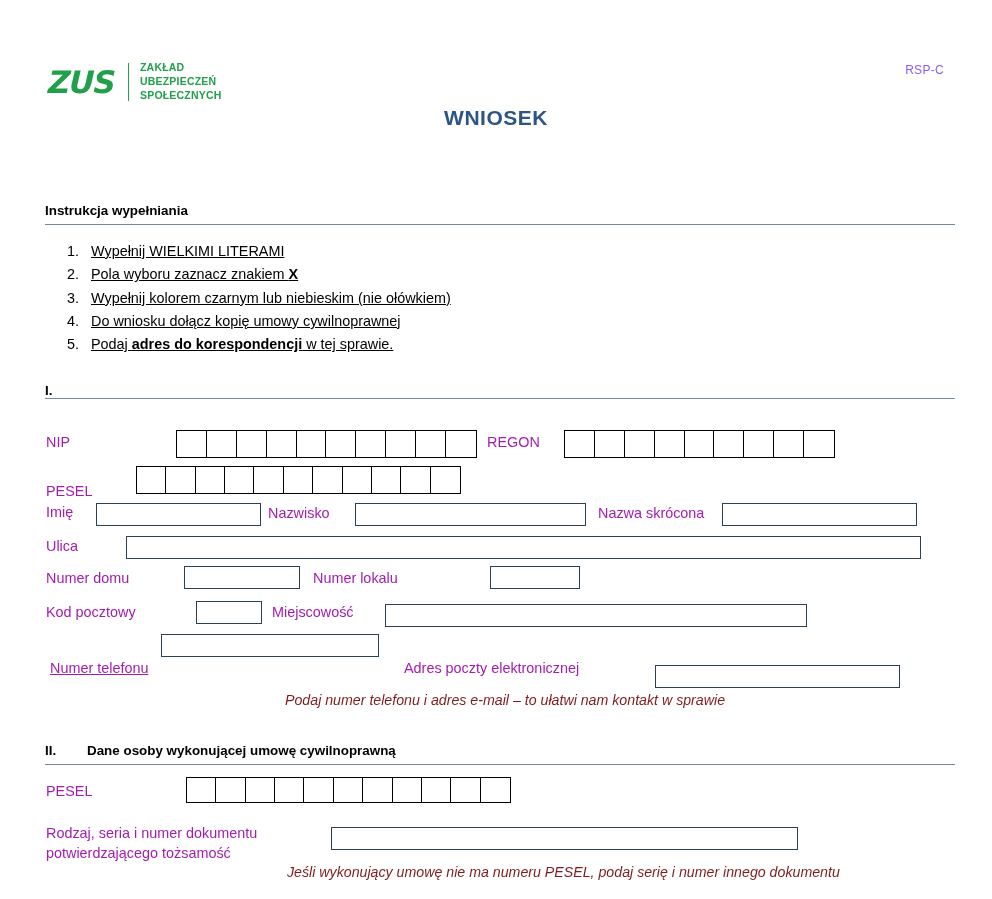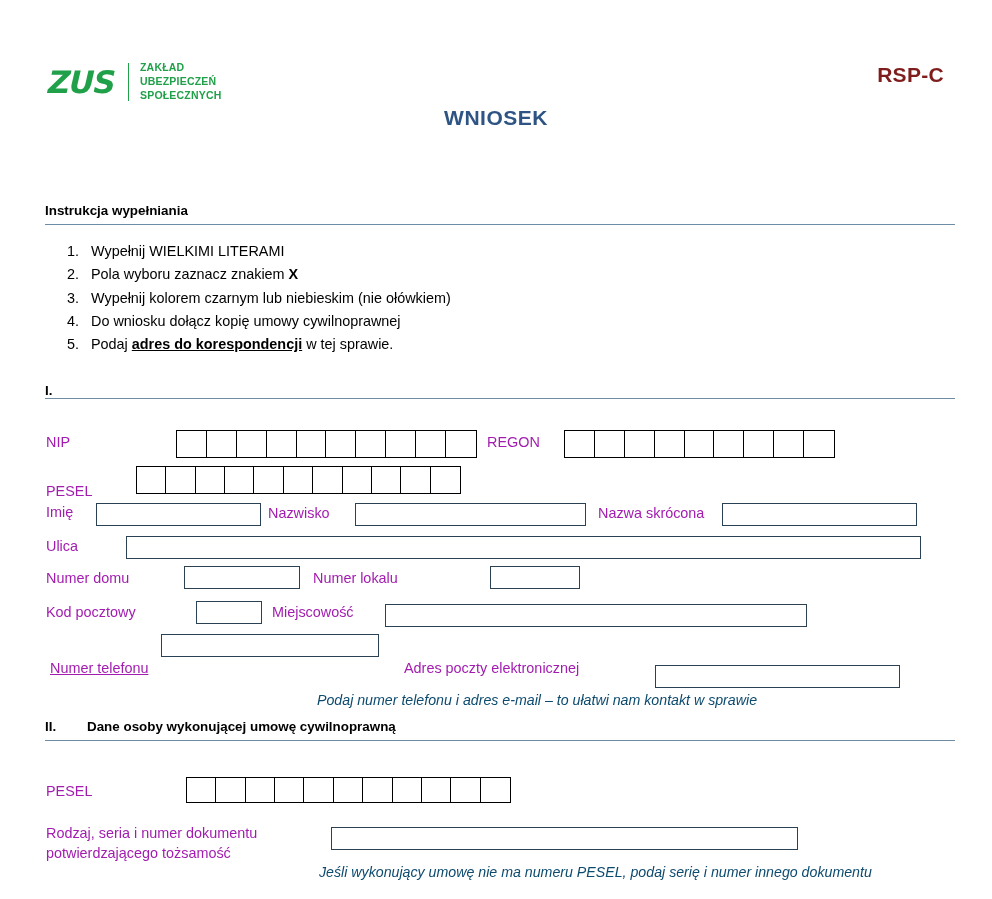"RSP-C" .form-code { color: #7f1d1d -> #8b5cf6; font-size: 21px -> 12px; font-weight: bold -> normal }
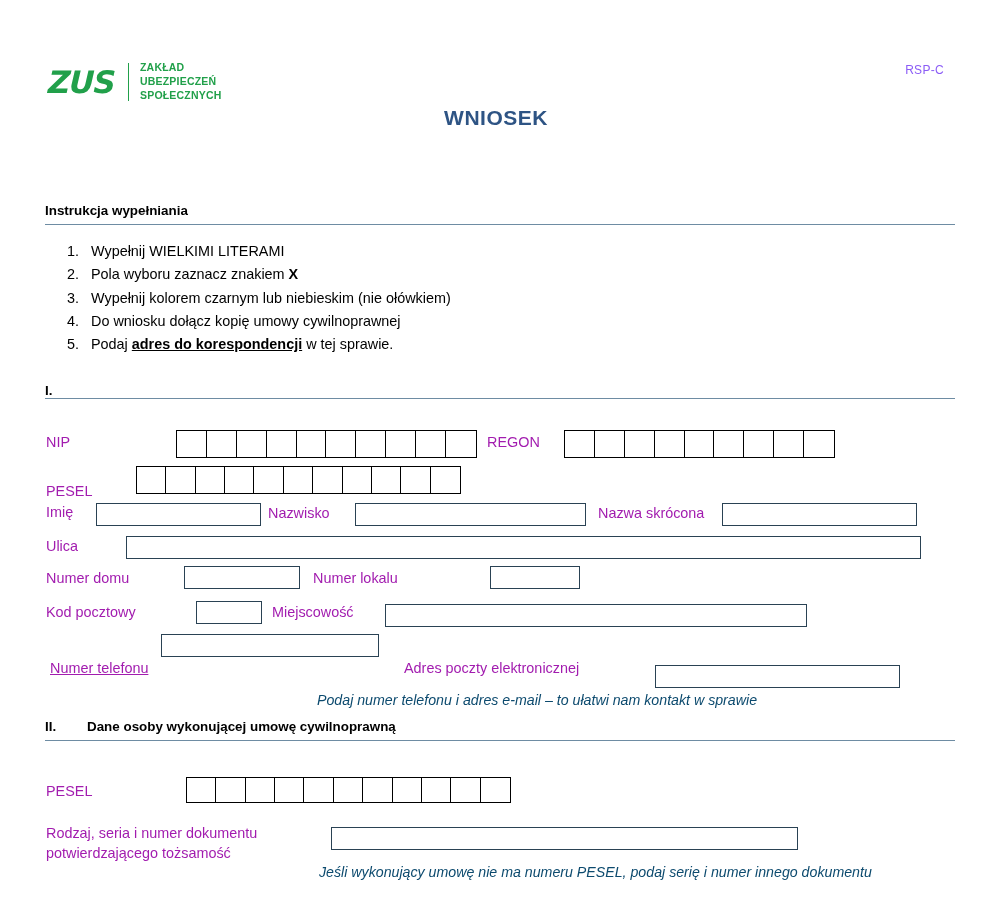"Wypełnij WIELKIMI LITERAMI" .instr-list li { text-decoration: none -> underline }
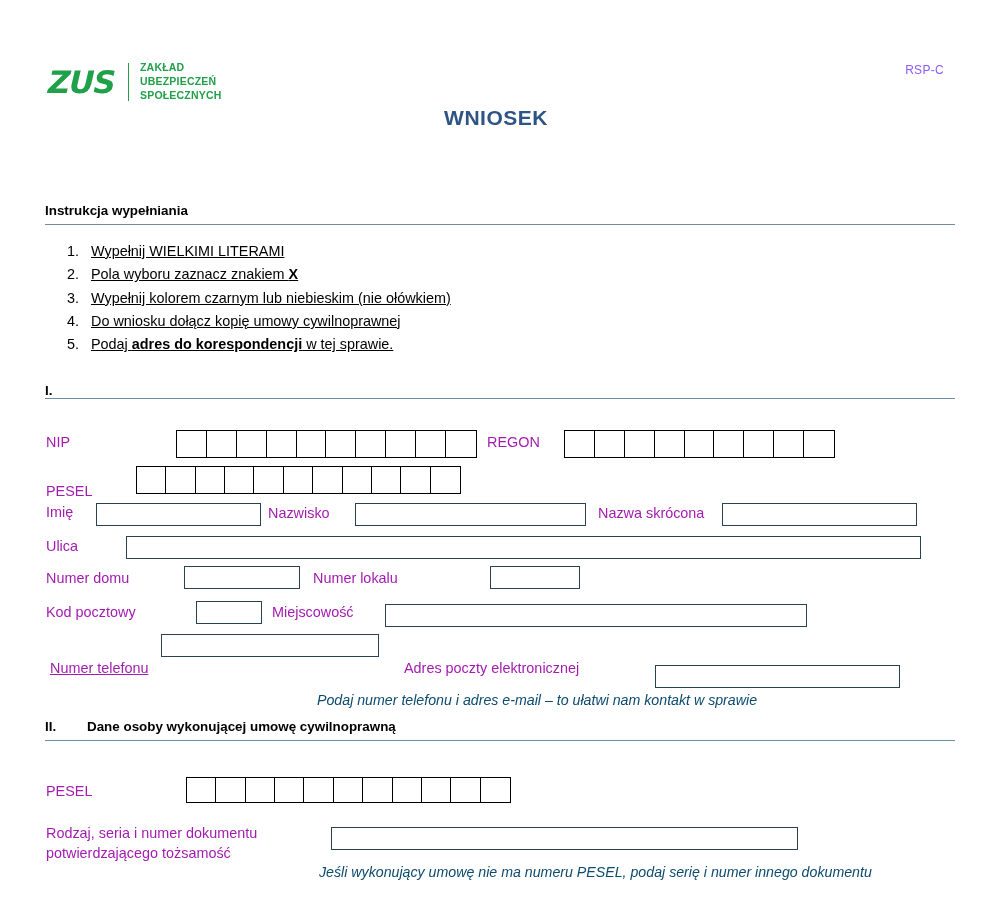"Podaj numer telefonu i adres" .note { color: #0c4a6e -> #7f1d1d; margin-left: 32px -> none }
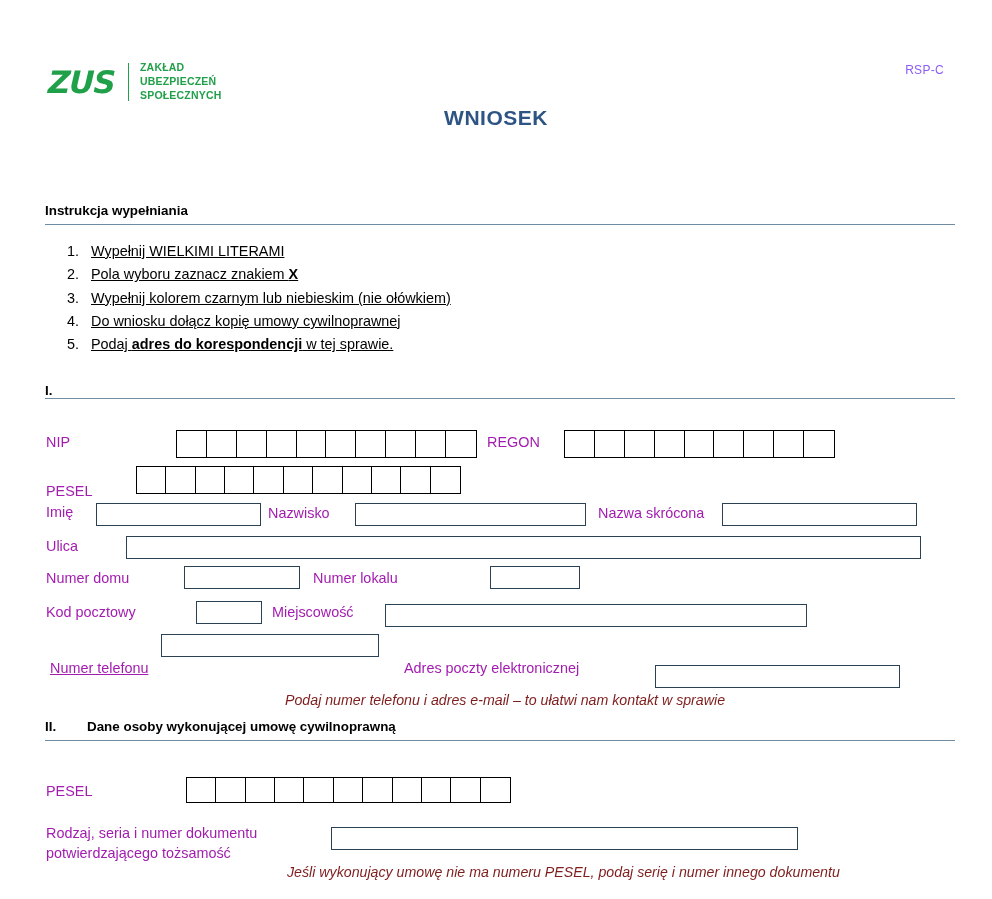"II." div.sec-head { top: 719px -> 743px }
